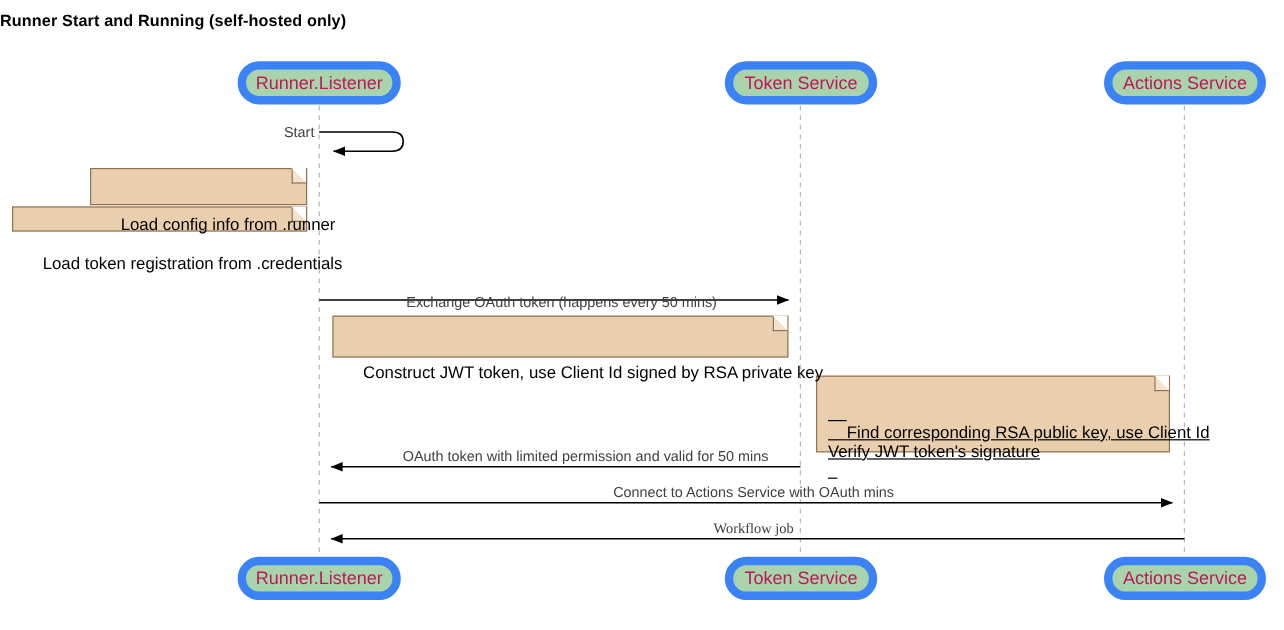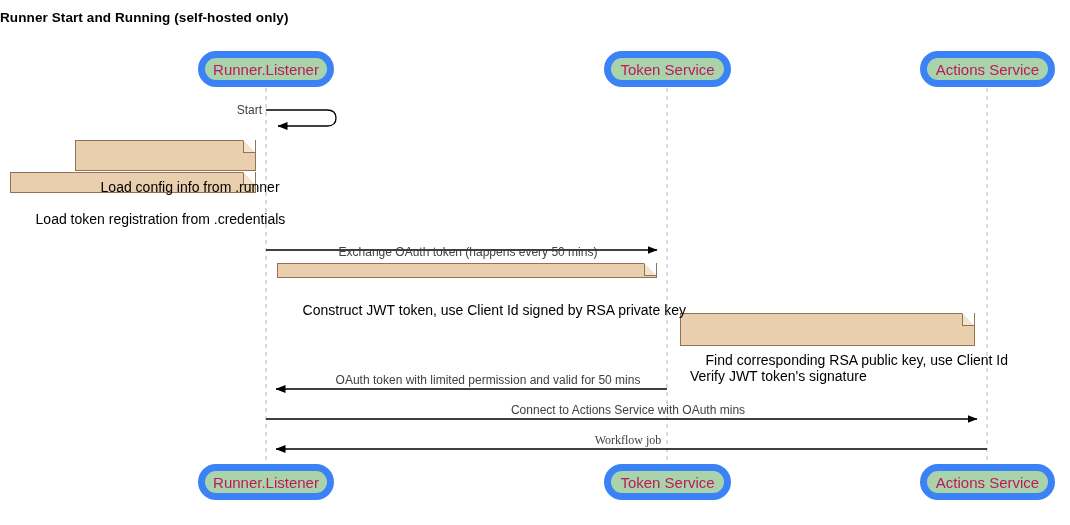"Construct JWT token, use Client" div.note { height: 15px -> 35px }
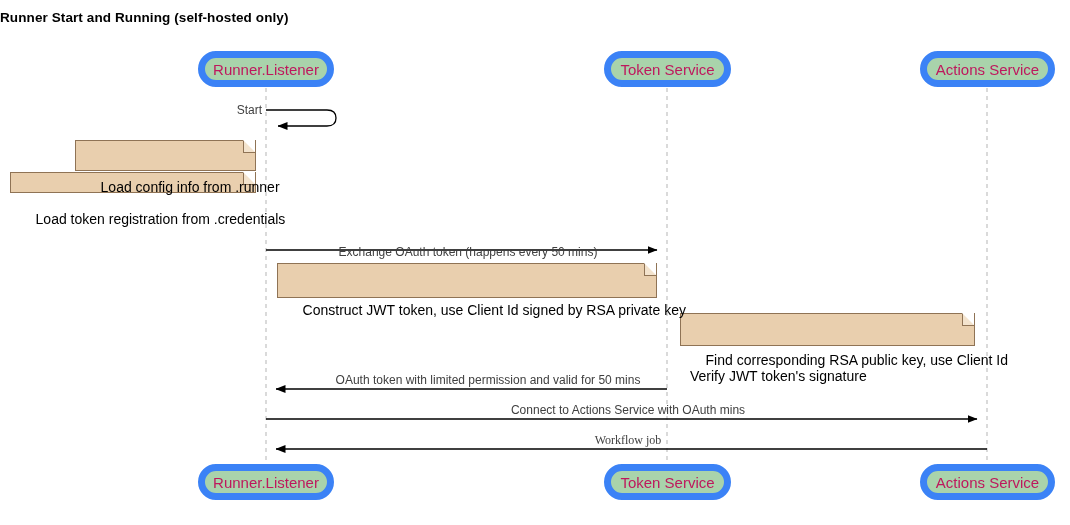"Find corresponding RSA public key," div.note { height: 33px -> 64px; text-decoration: none -> underline }
